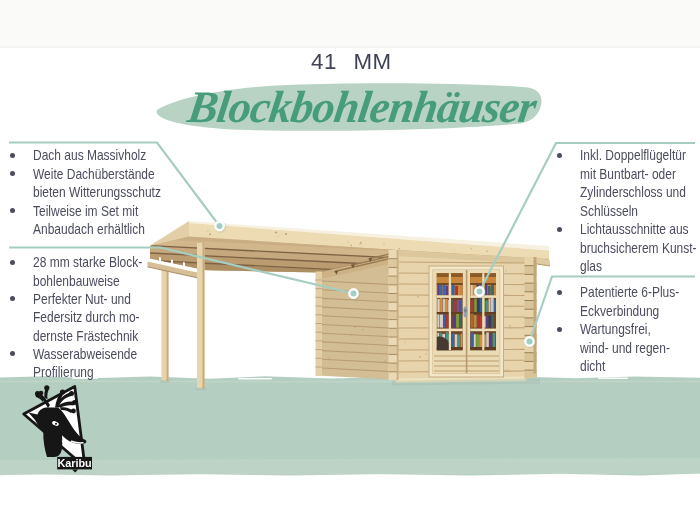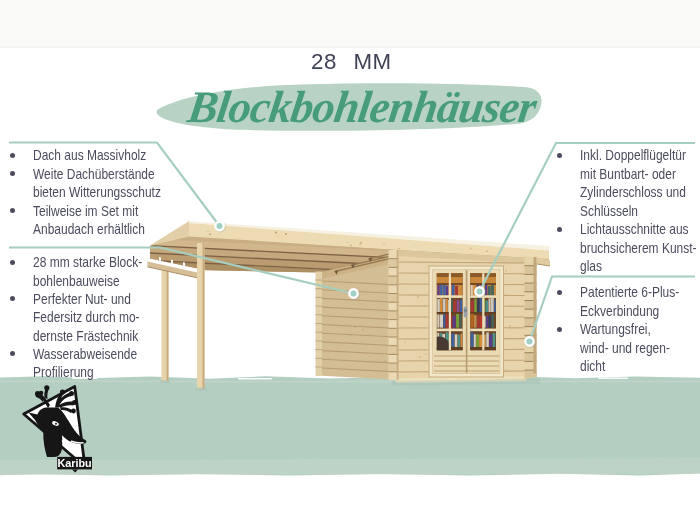"28 MM" div.title { text: 28 -> 41 }
